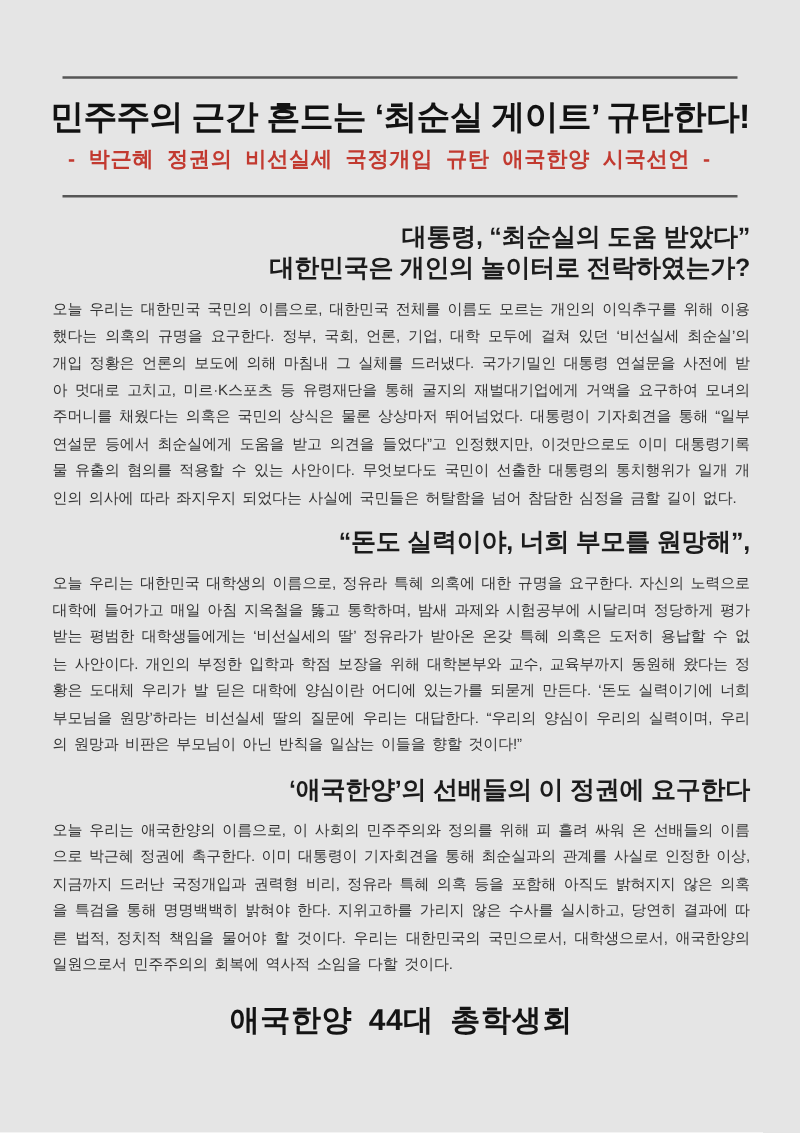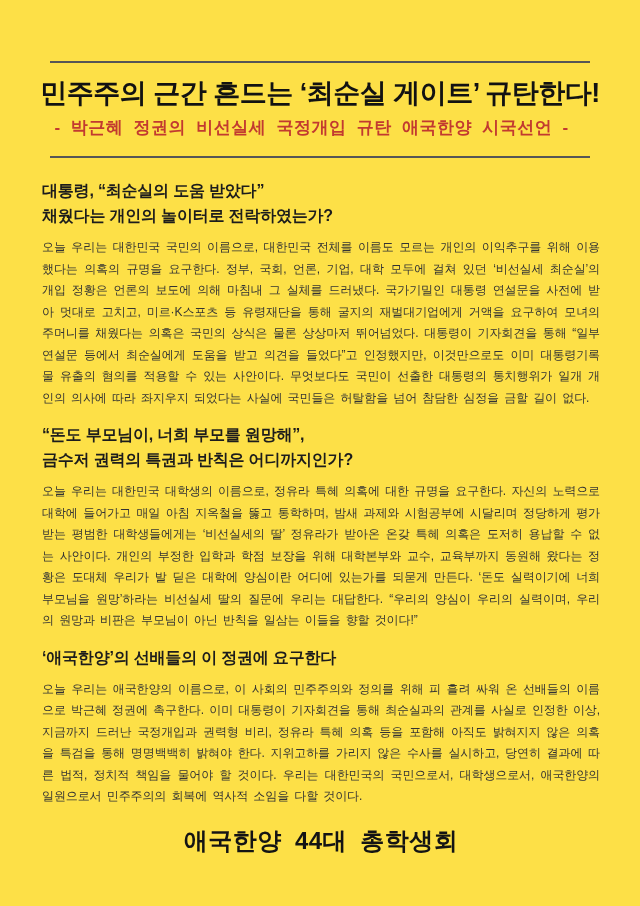"민주주의 근간 흔드는 ‘최순실 게이트’" .page { background: #fde047 -> #e5e5e5 }
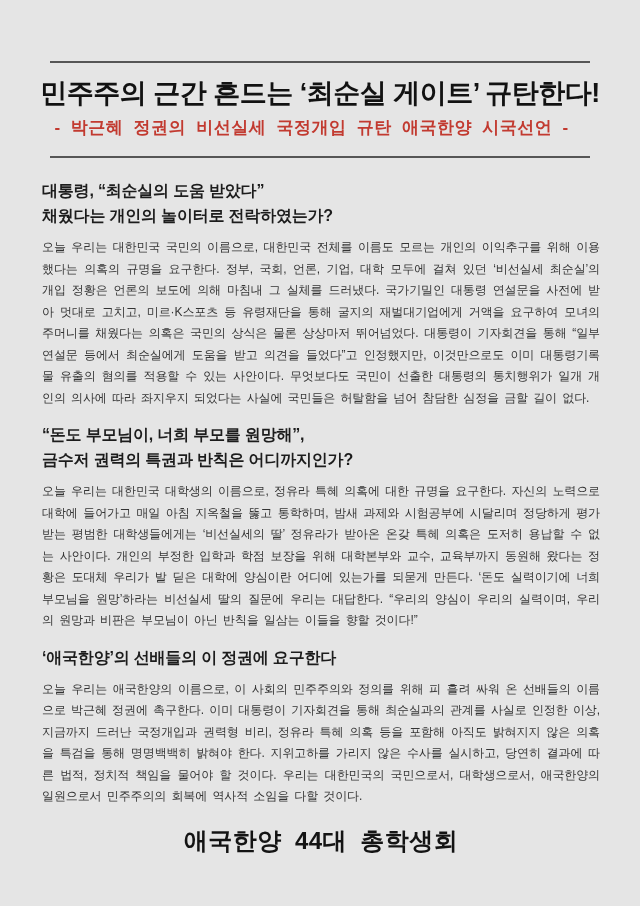"대통령, “최순실의 도움 받았다”" .sec-heading { font-size: 16px -> 20px; text-align: none -> right }
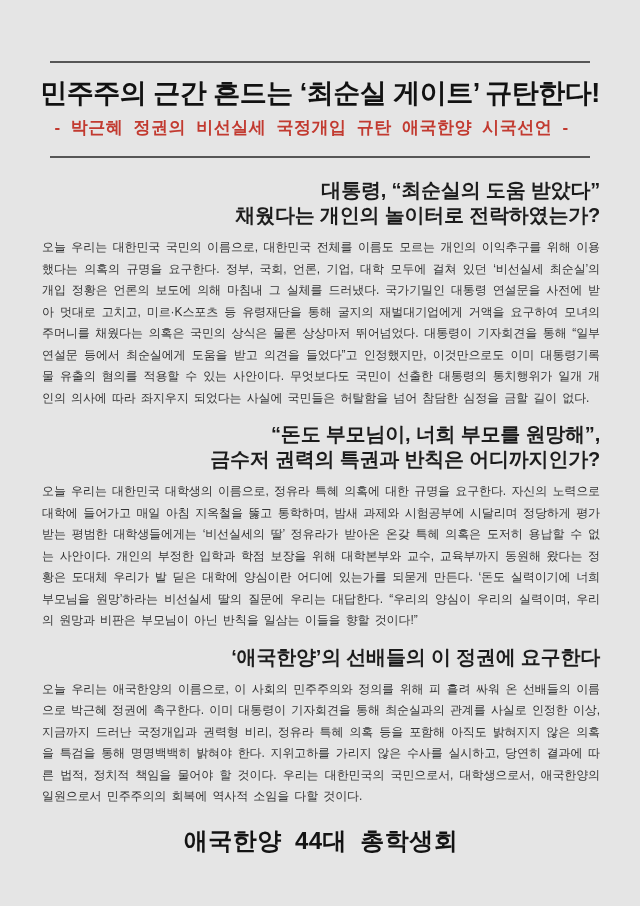"채웠다는 개인의 놀이터로 전락하였는가?" span.heading-line { text: 채웠다는 -> 대한민국은 }
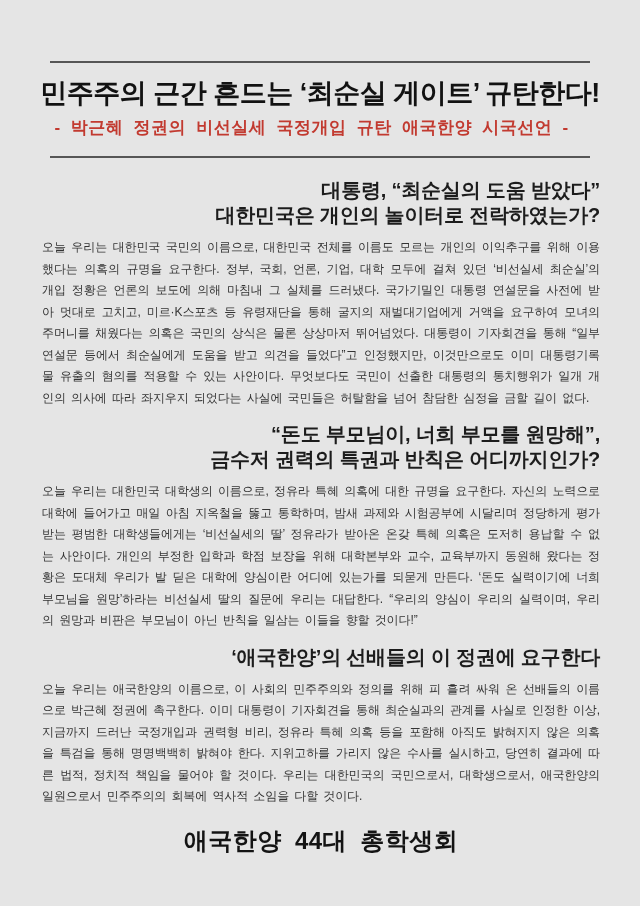"“돈도 부모님이, 너희 부모를 원망해”," span.heading-line { text: 부모님이 -> 실력이야 }
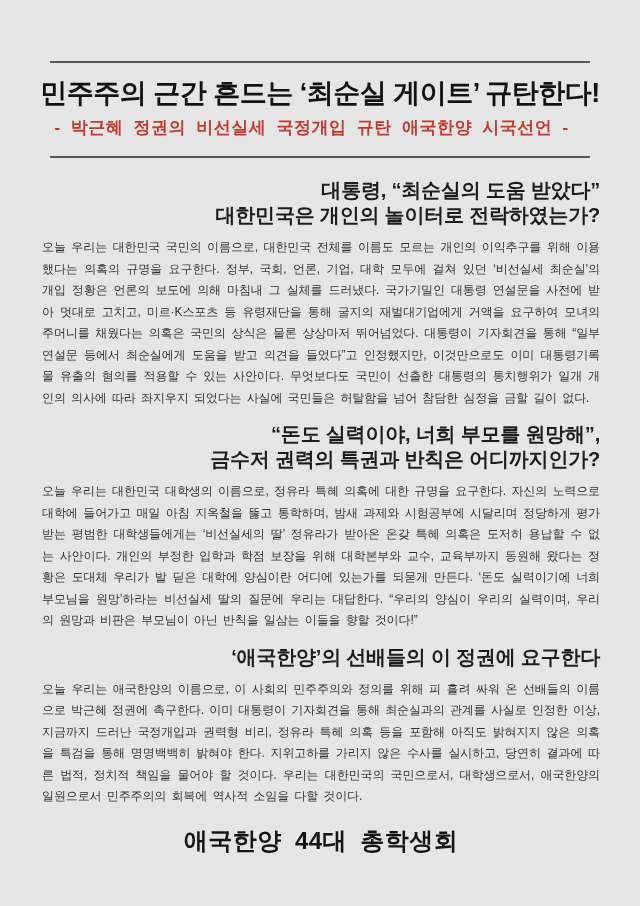"금수저 권력의 특권과 반칙은 어디까지인가?" span.heading-line { html: <span>금수저 권력의 특권과 반칙은 어디까지인가?</span> -> none }
